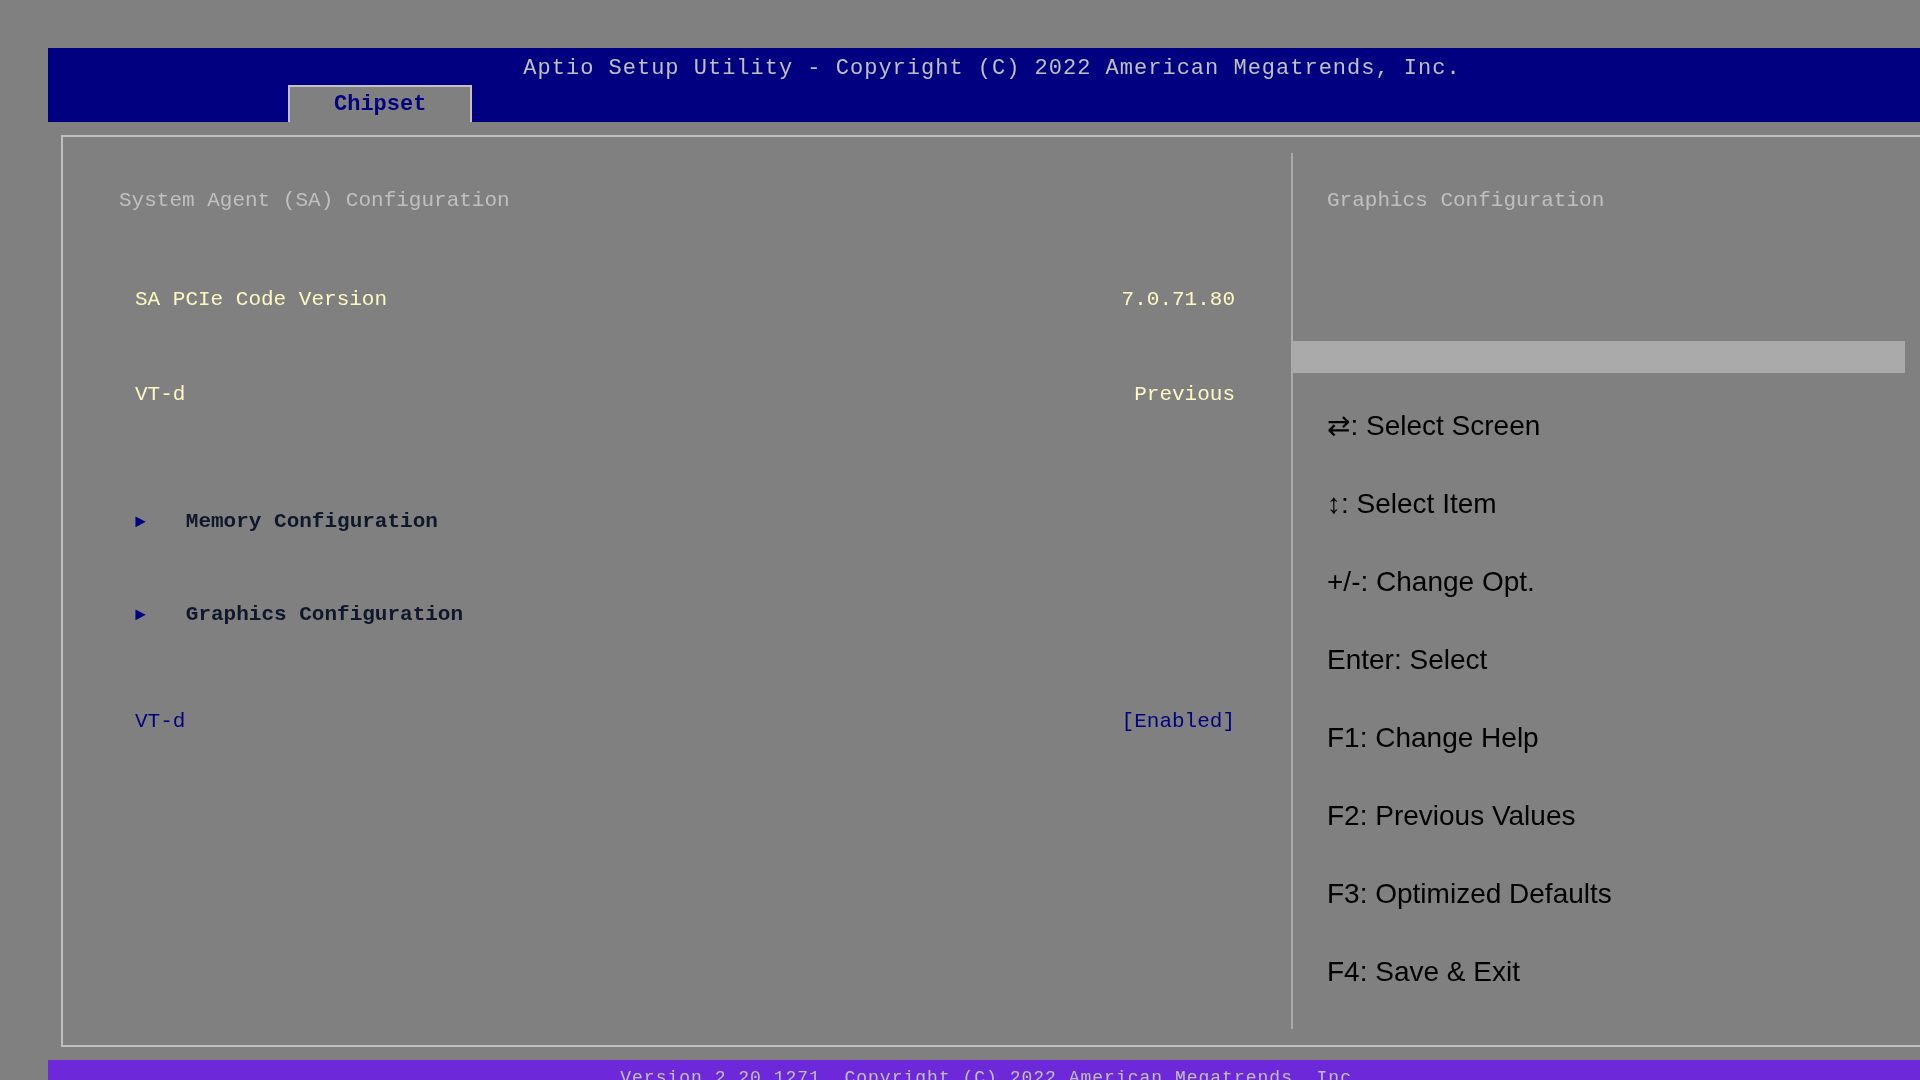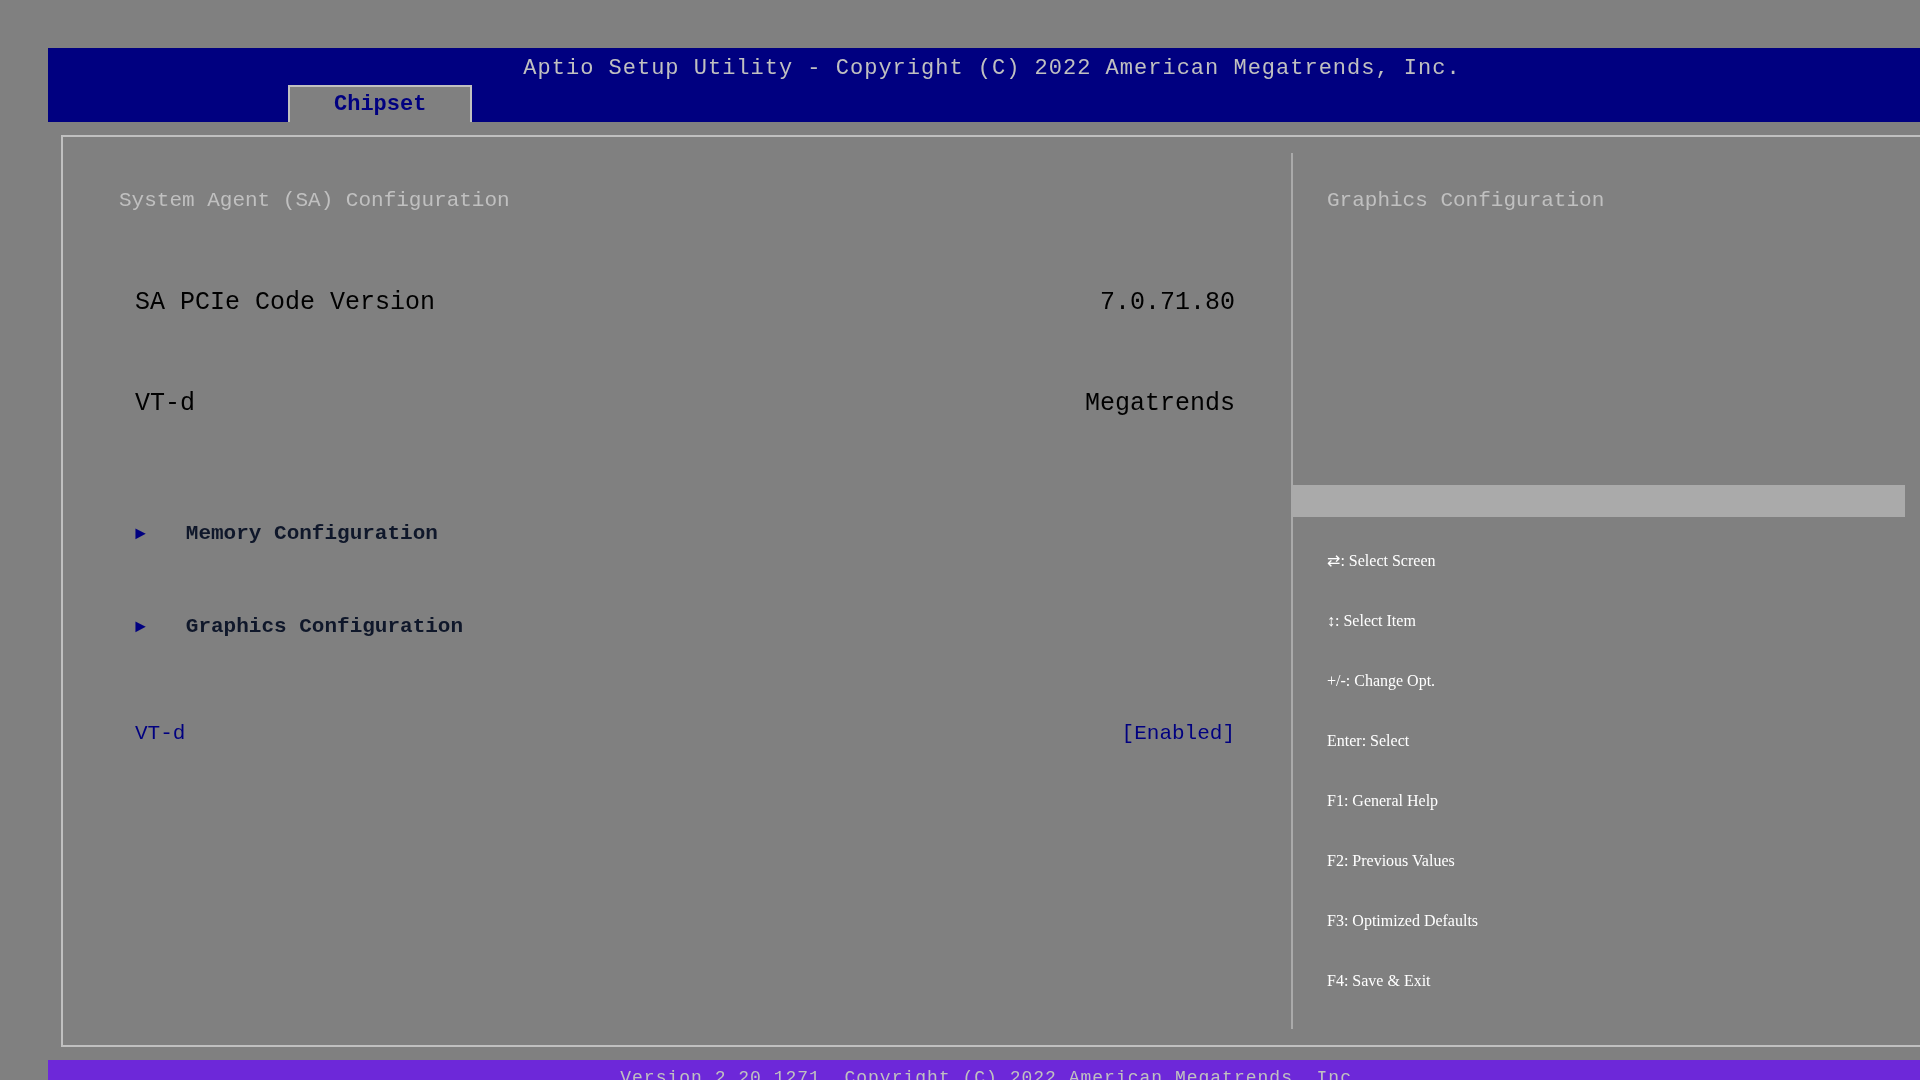"SA PCIe Code Version" .info-row { color: #000000 -> #fef9c3; font-size: 25px -> 21px }
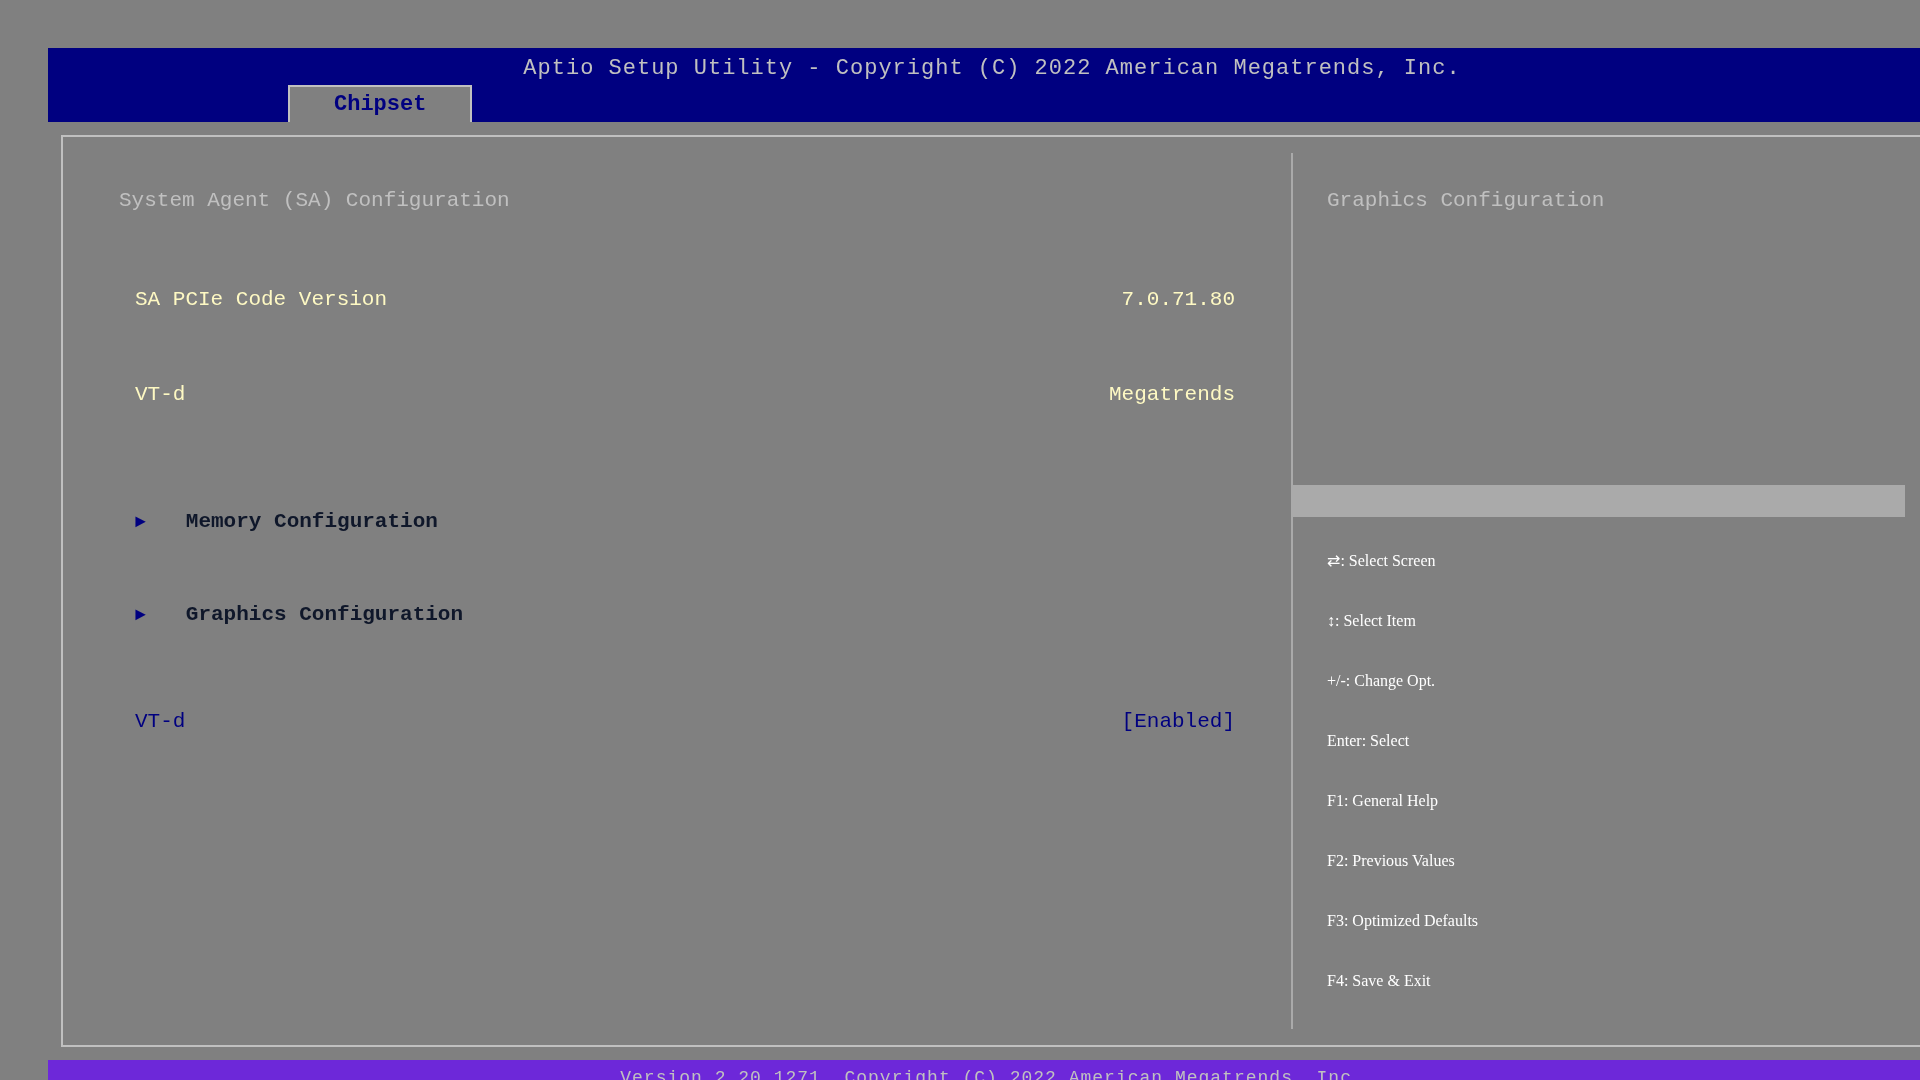"Megatrends" span.info-value { text: Megatrends -> Previous }
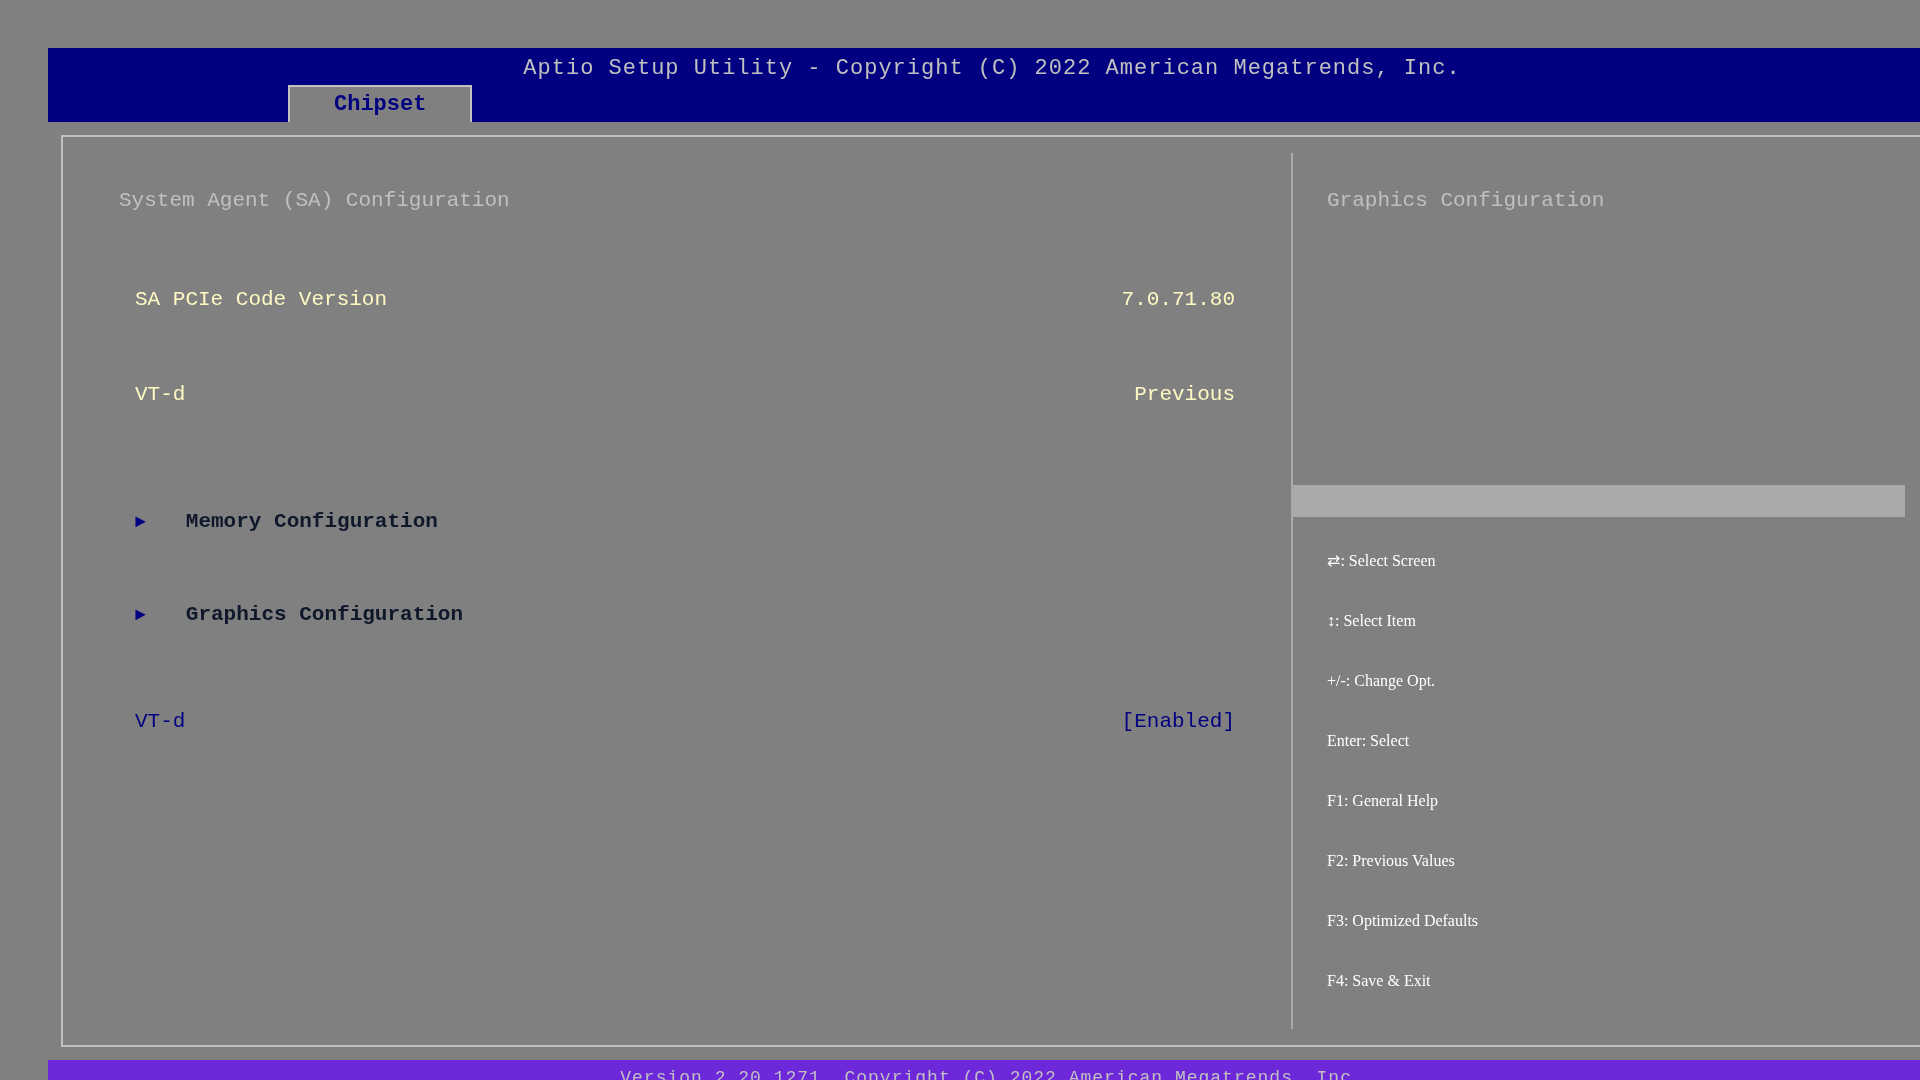"⇄: Select Screen" .help-line { color: #ffffff -> #000000; font-family: Liberation Serif, serif -> Liberation Sans, sans-serif; font-size: 16px -> 28px }
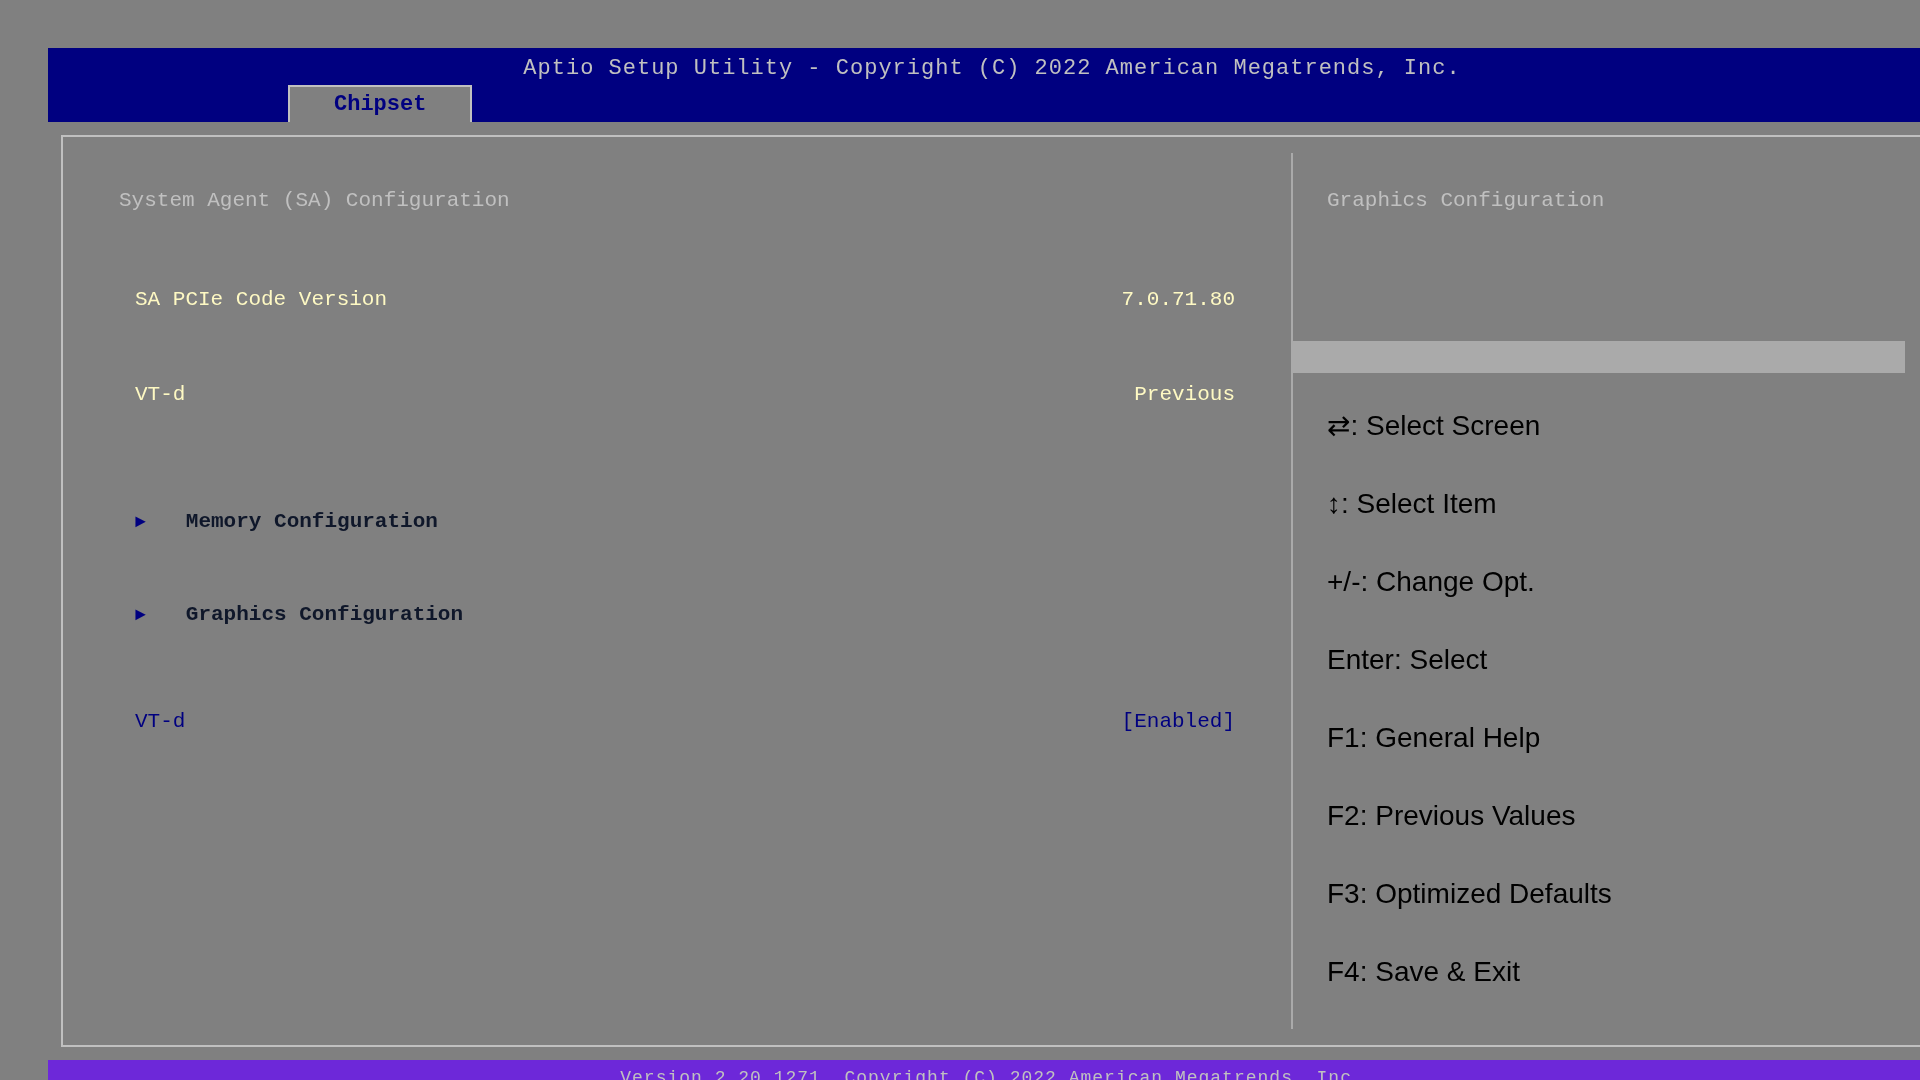"F1: General Help" div.help-line { text: General -> Change }
